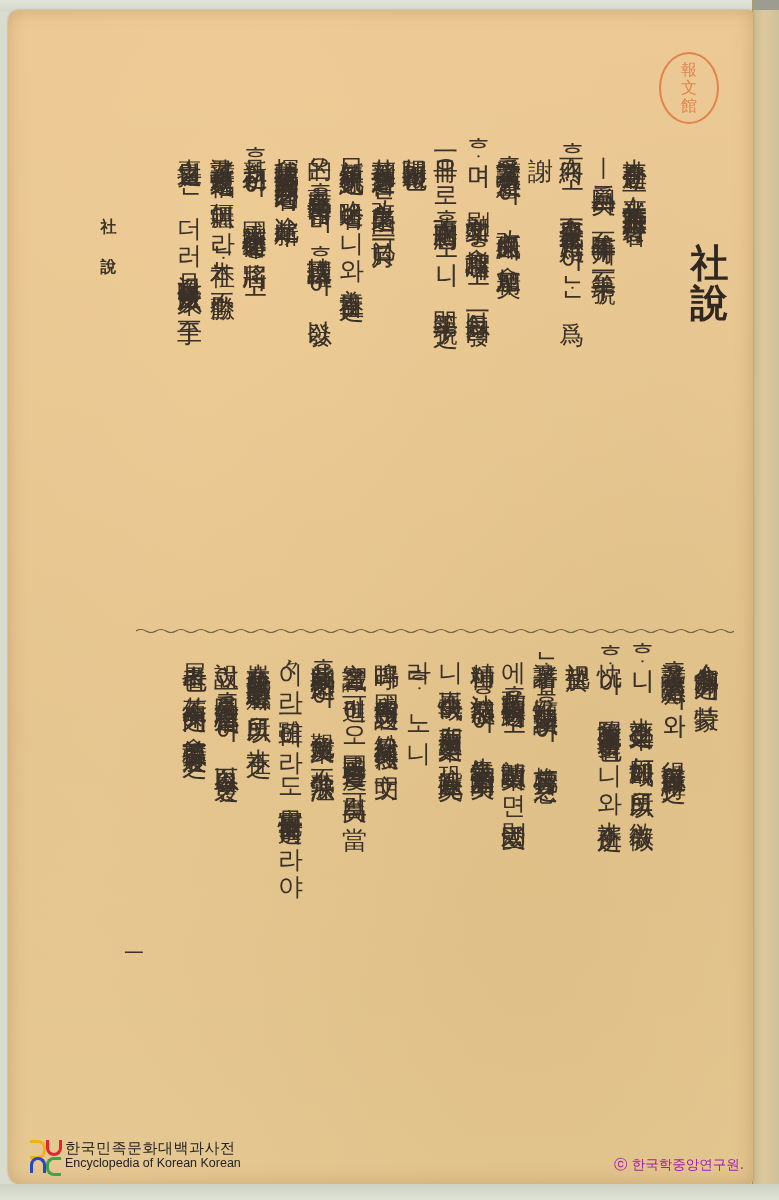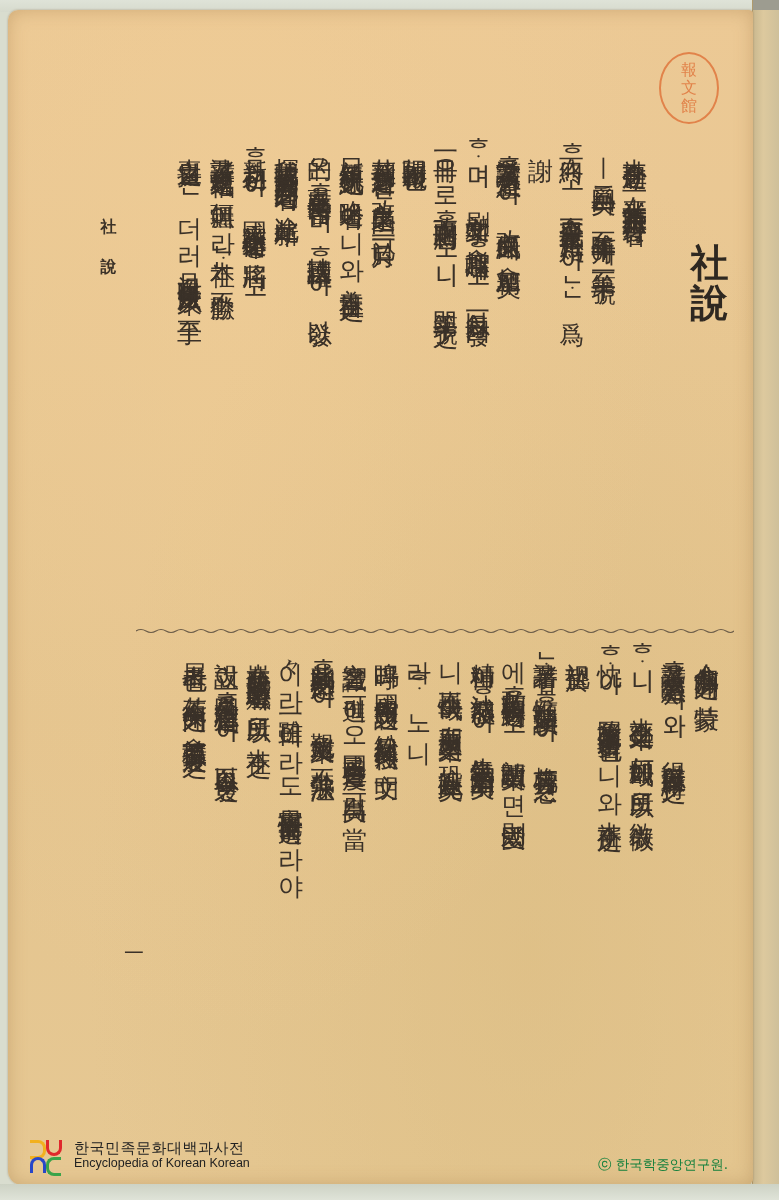"한국민족문화대백과사전" .footer-logo { gap: 12px -> 3px }
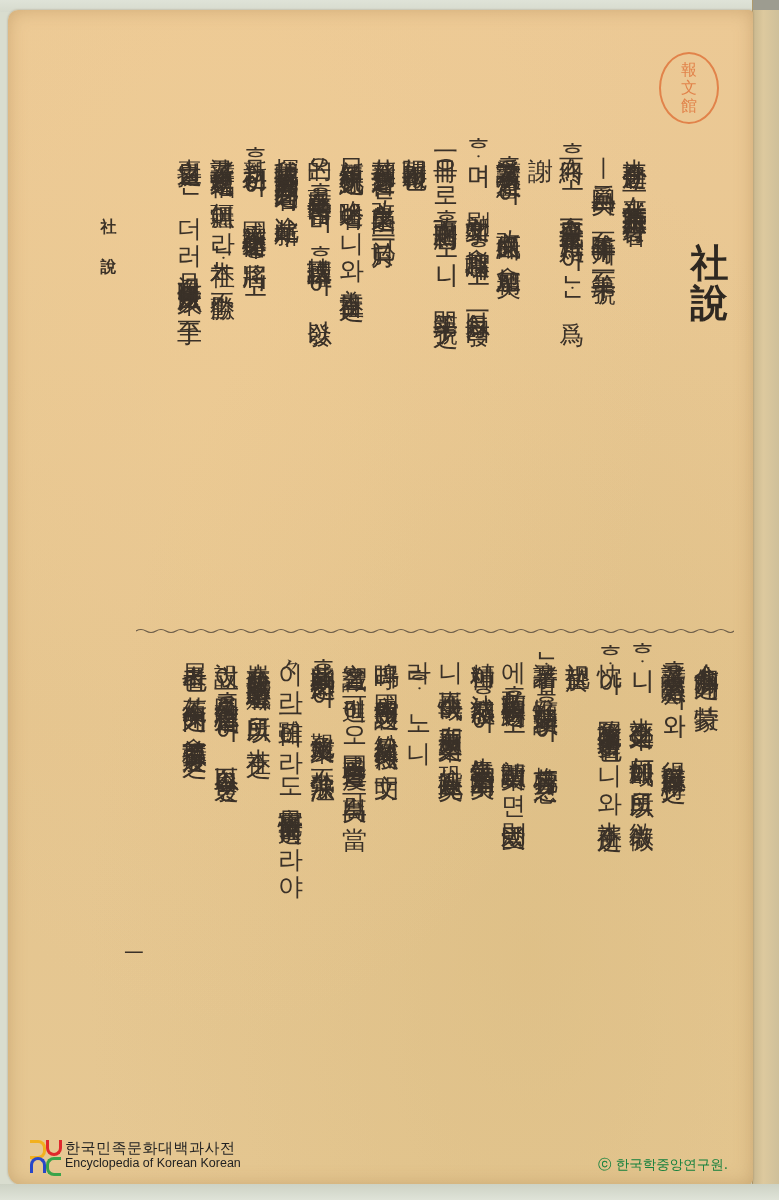"ⓒ 한국학중앙연구원." .copyright { color: #15803d -> #a21caf; left: 598px -> 614px }
